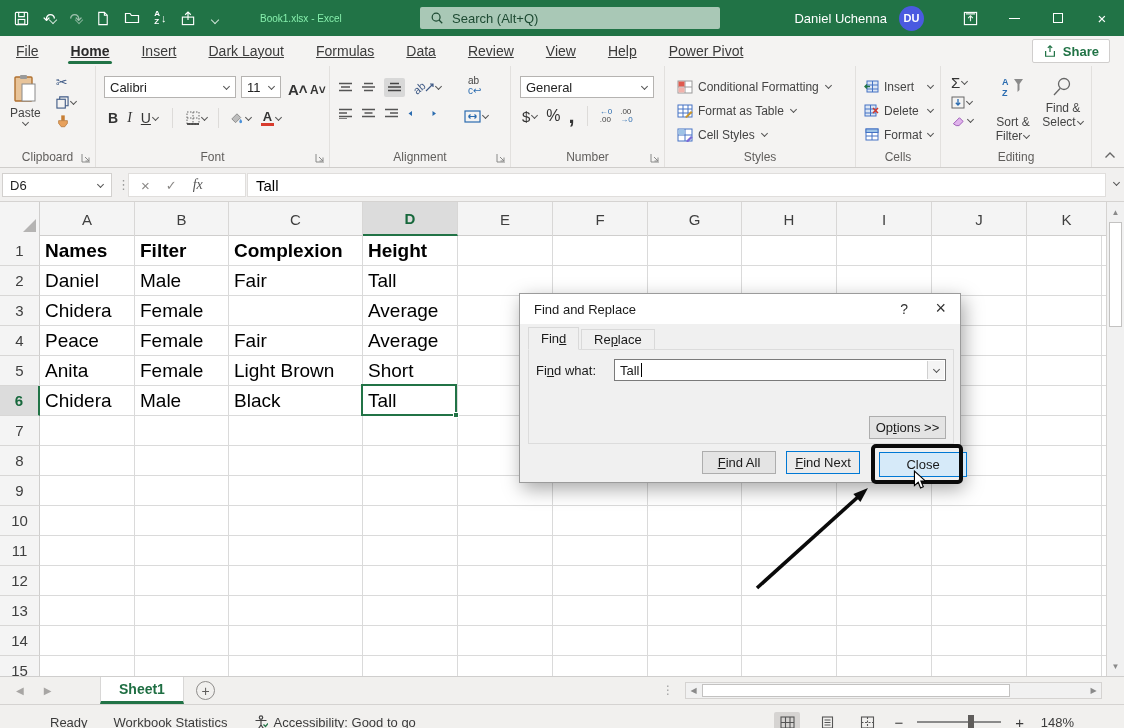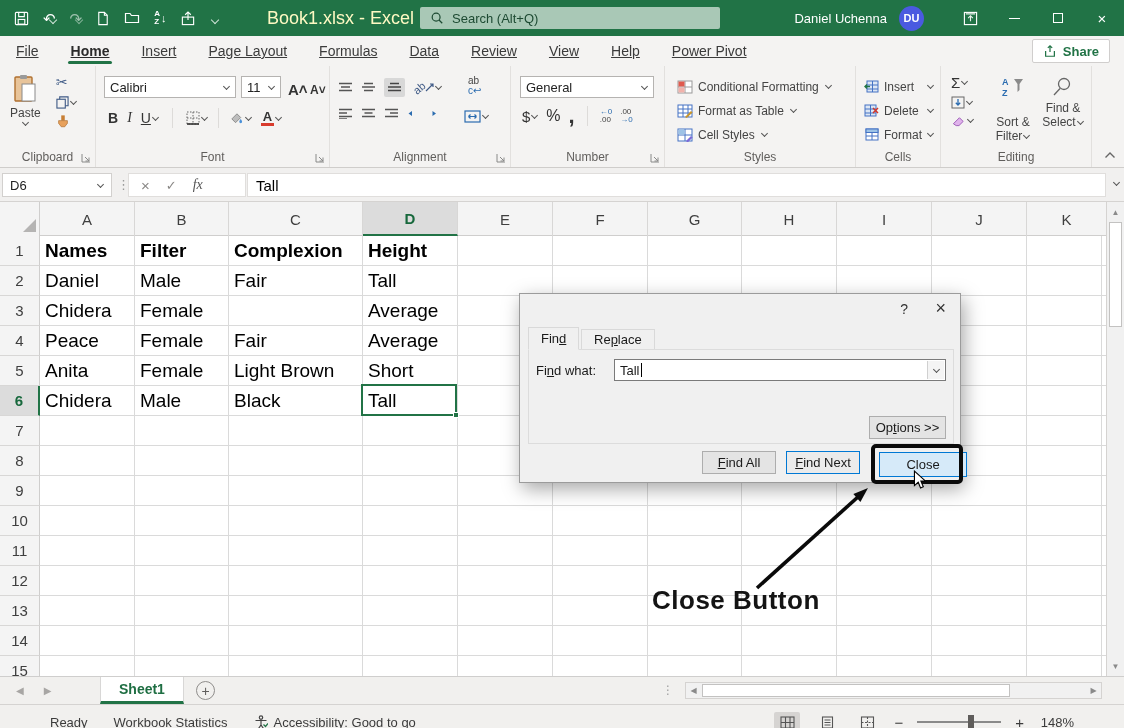"Book1.xlsx - Excel" #wintitle { color: #fef9c3 -> #86efac; font-size: 18px -> 10px; left: 267px -> 260px }
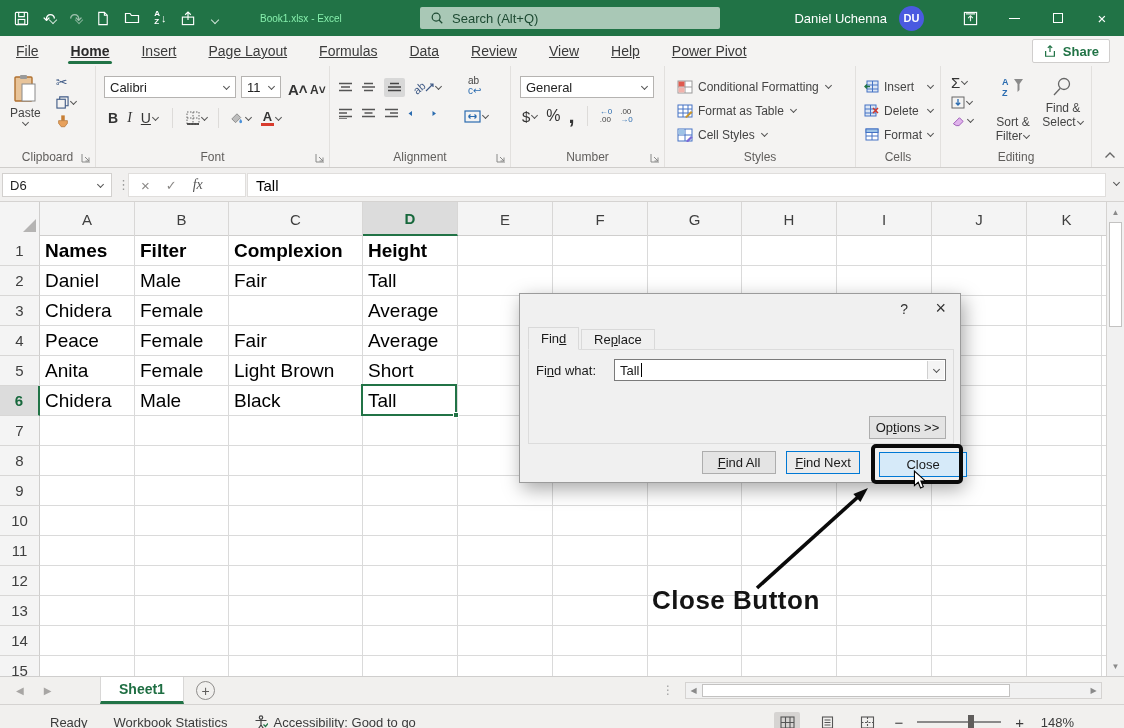"Page Layout" span.rtab { text: Page -> Dark }
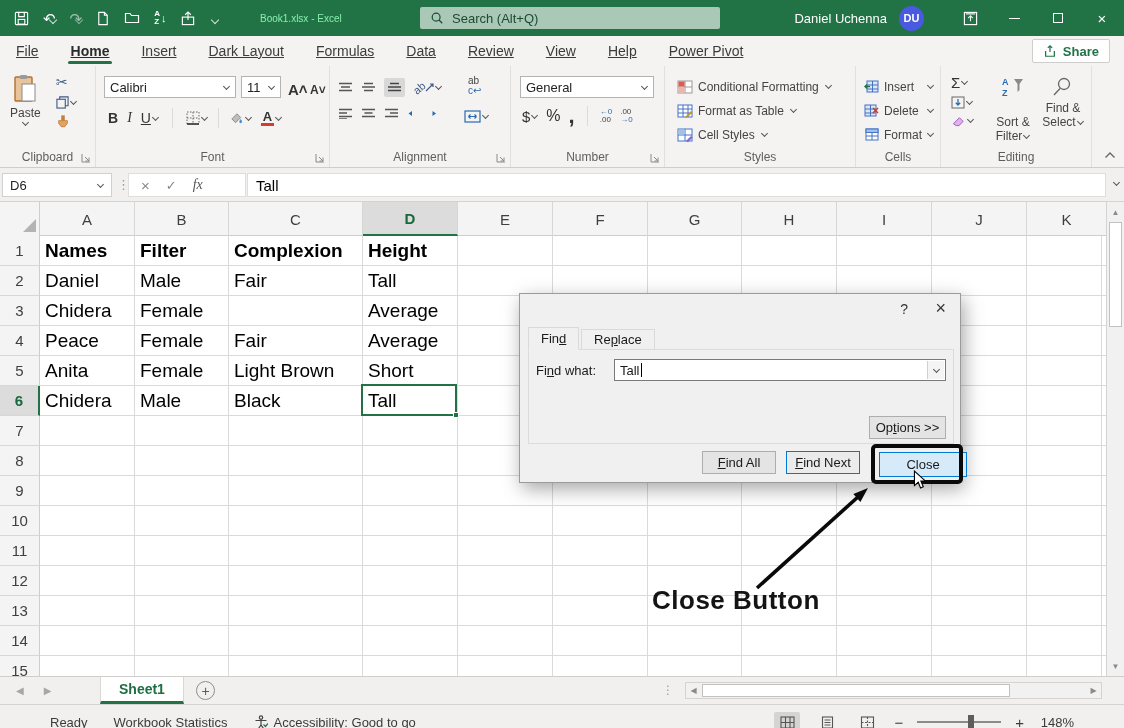"Find and Replace" div { html: none -> <div> <span>Find and Replace</span> </div> }
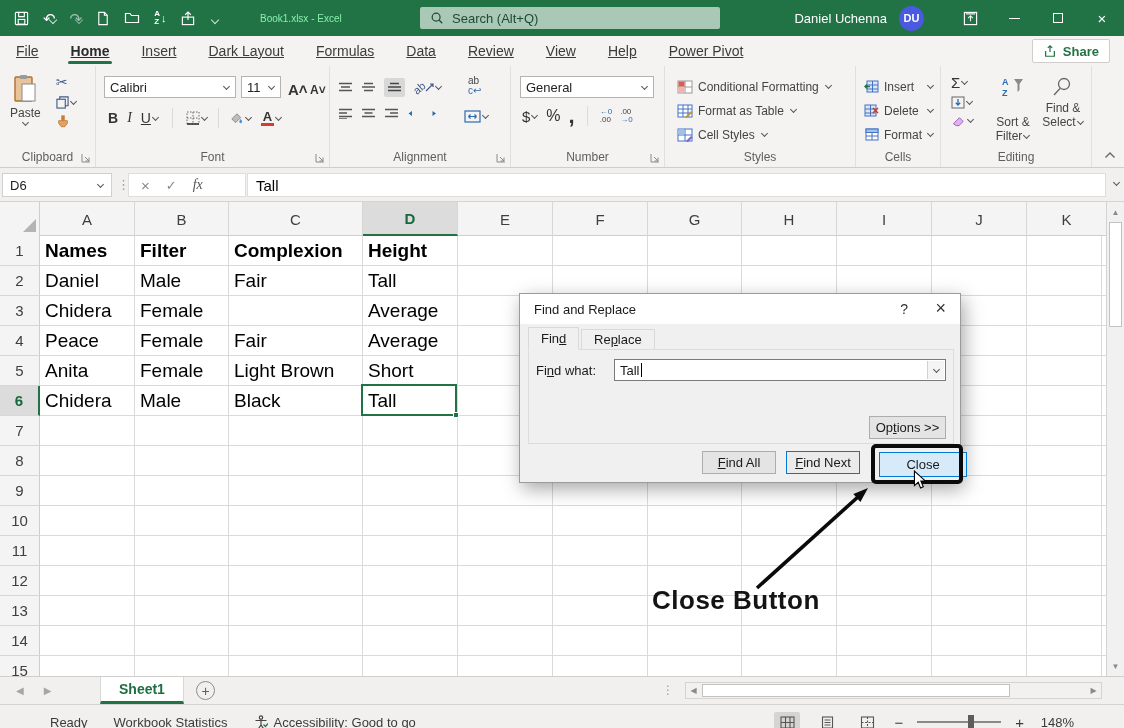"Close Button" div { html: <div>Close Button</div> -> none }
